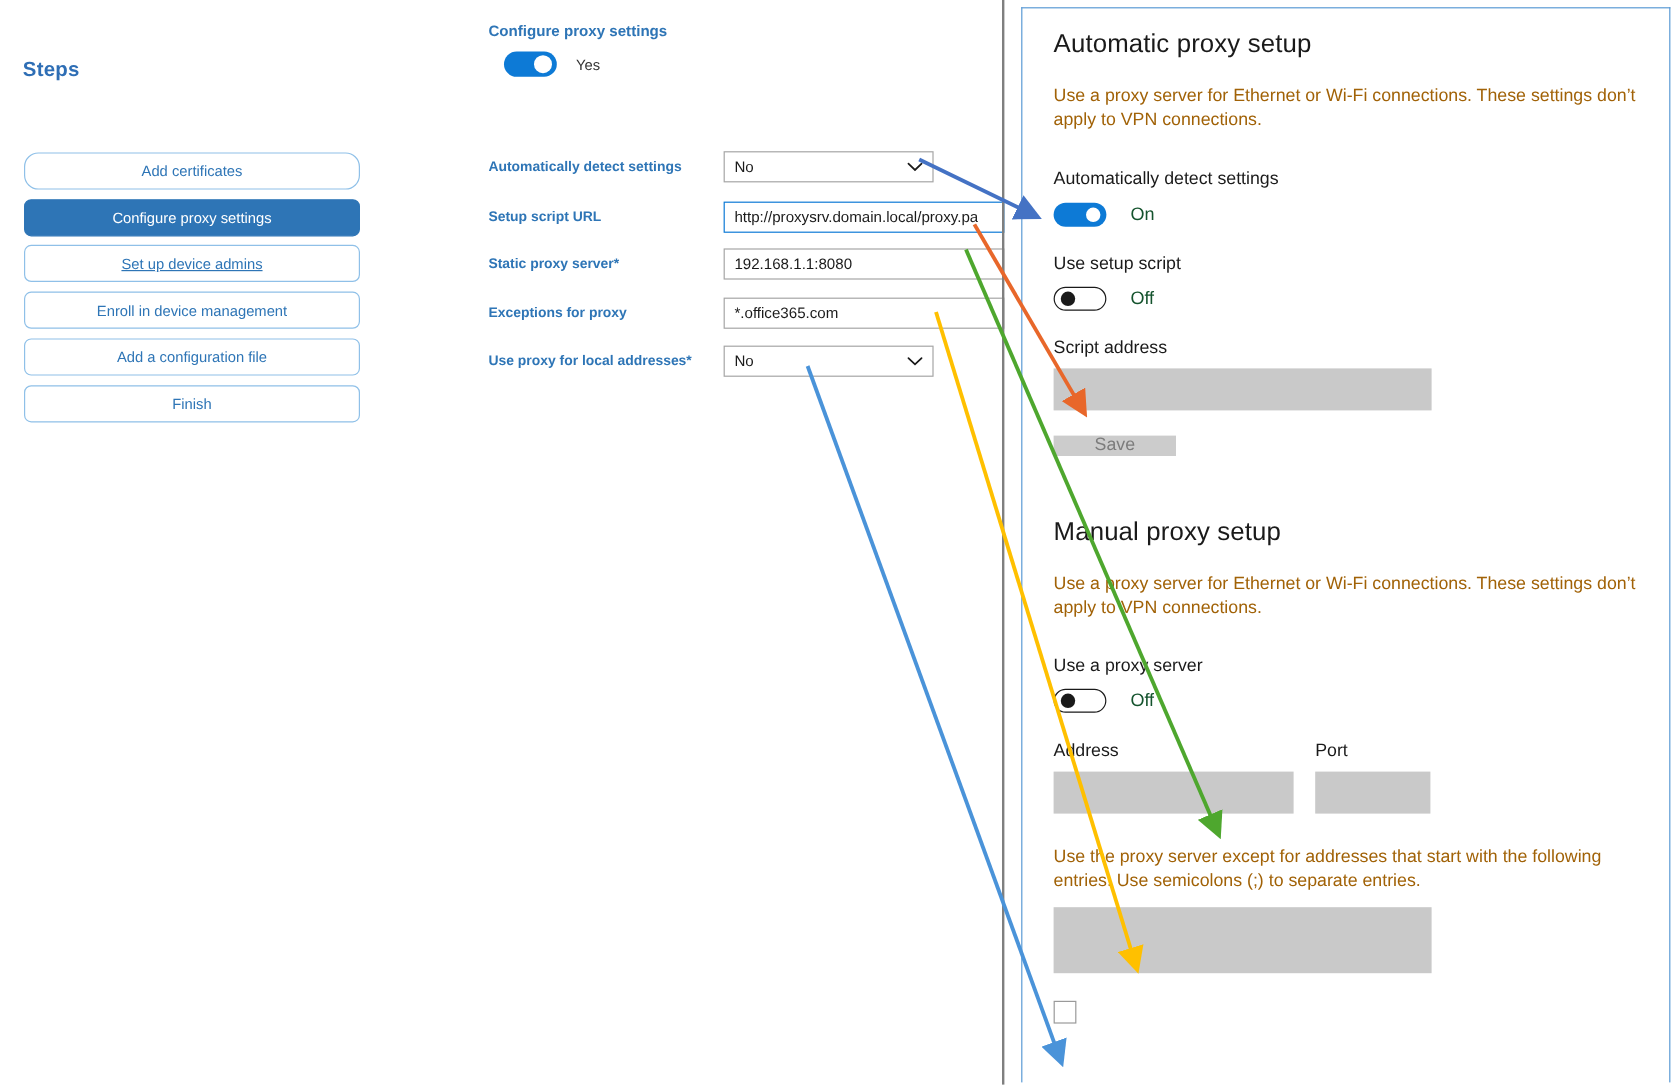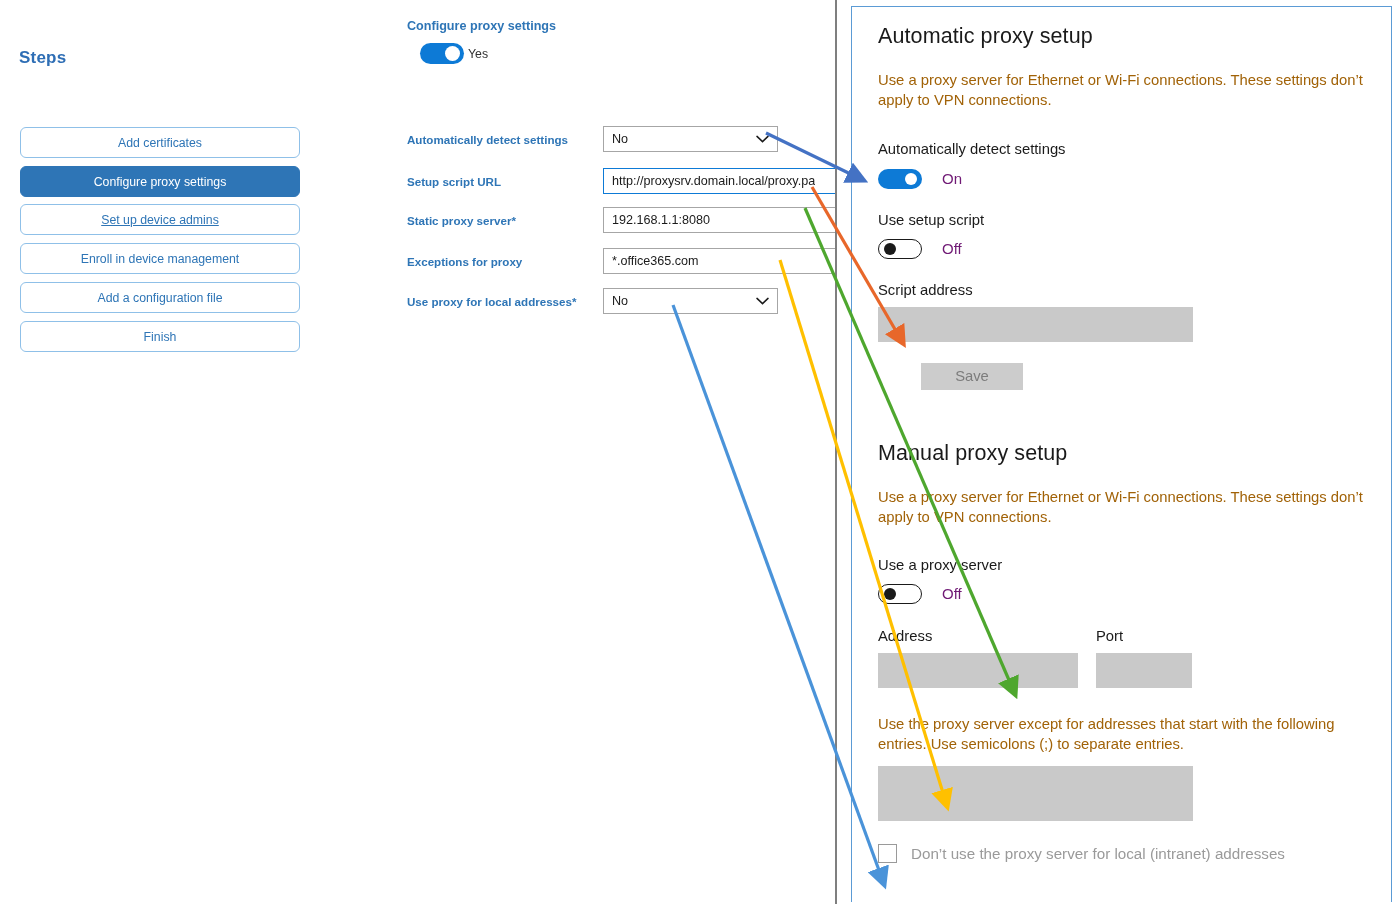"Yes" #form-toggle-row { gap: 4px -> 16px }
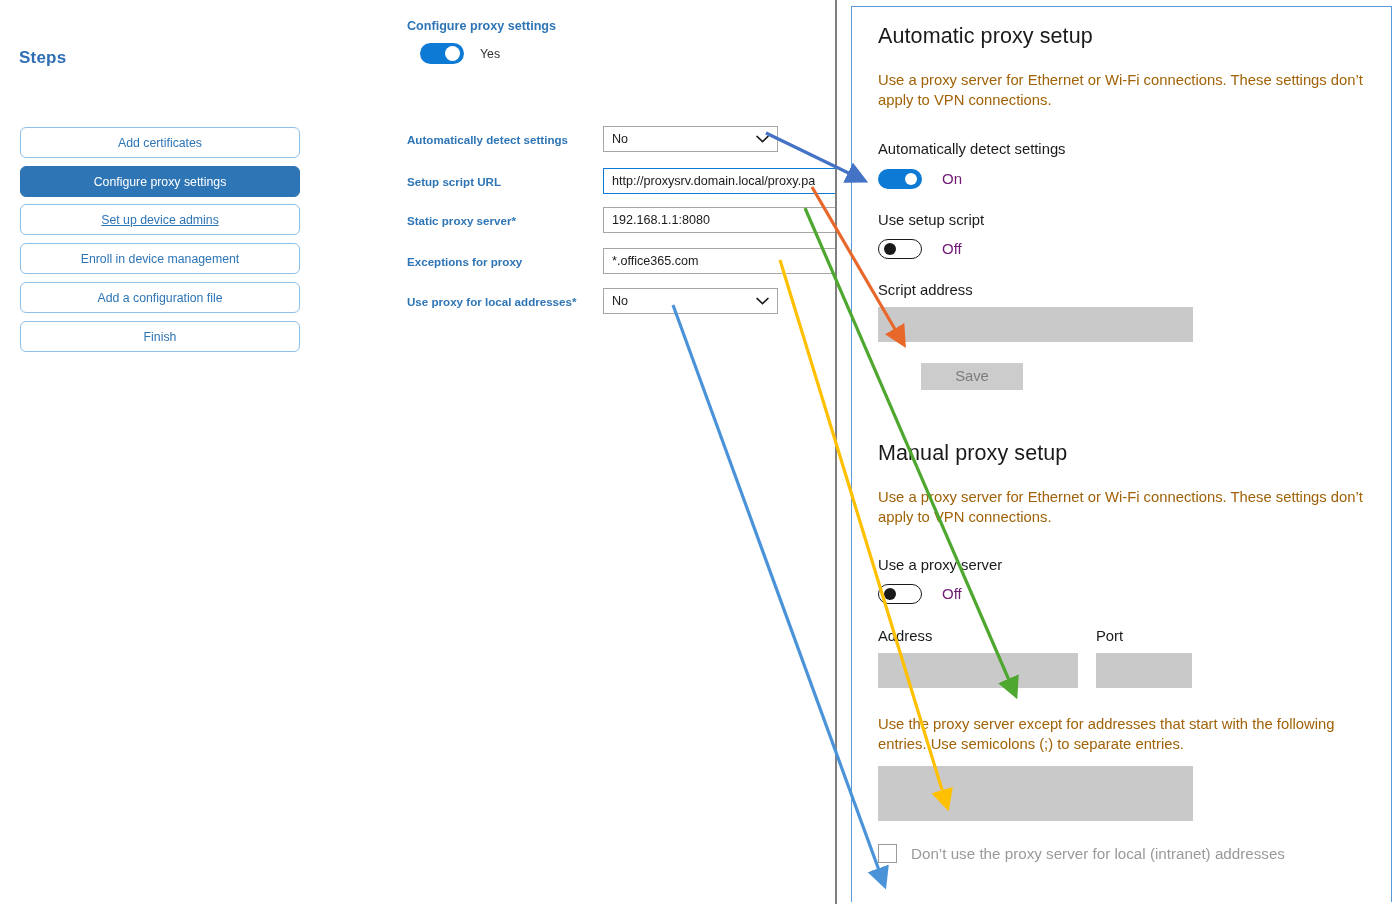"Add certificates" div.step-btn { border-radius: none -> 12px }
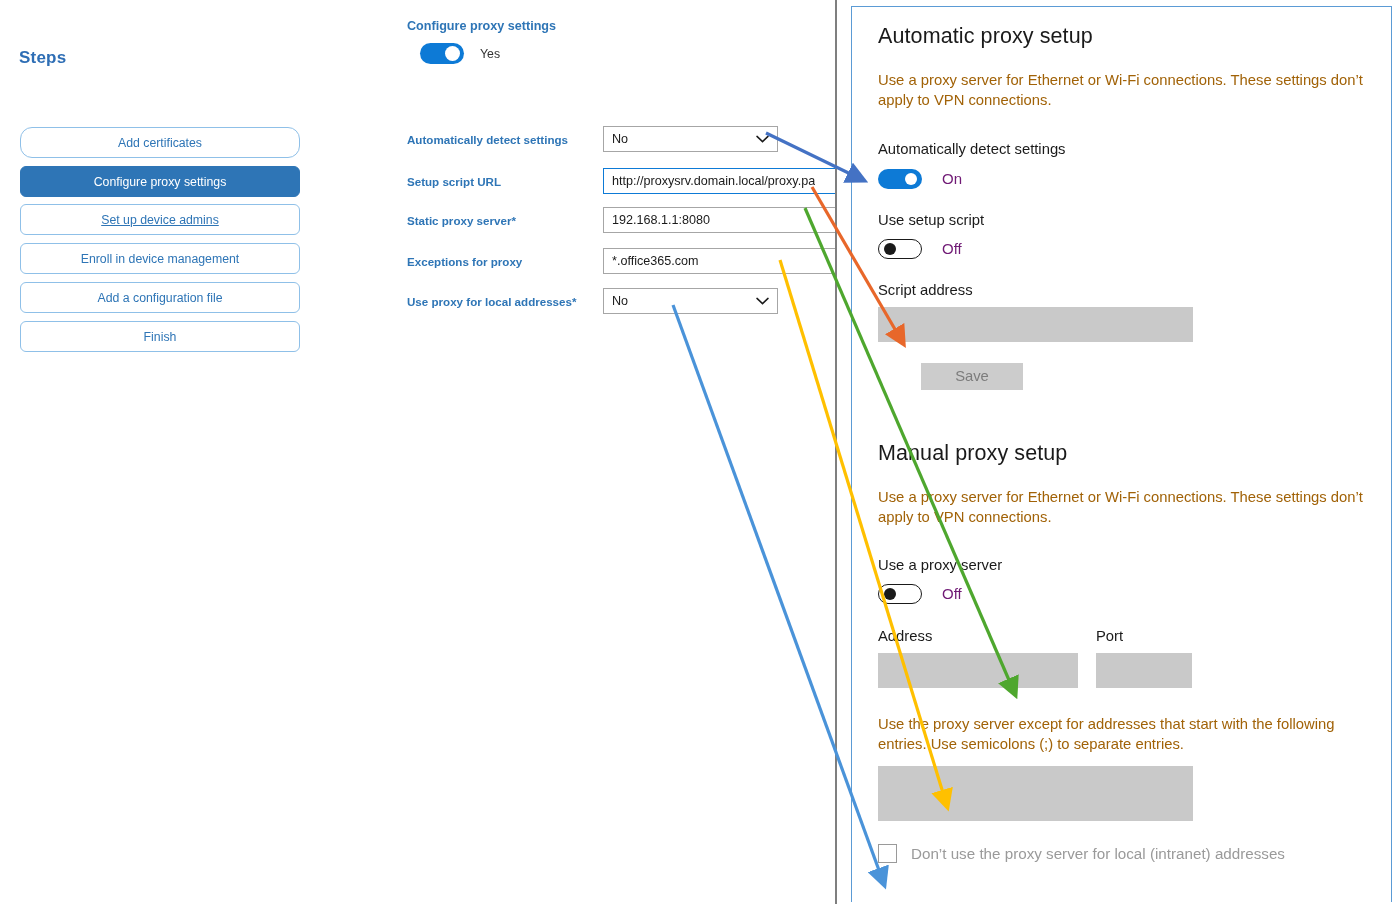"On" .wsw-txt { color: #701a75 -> #14532d }
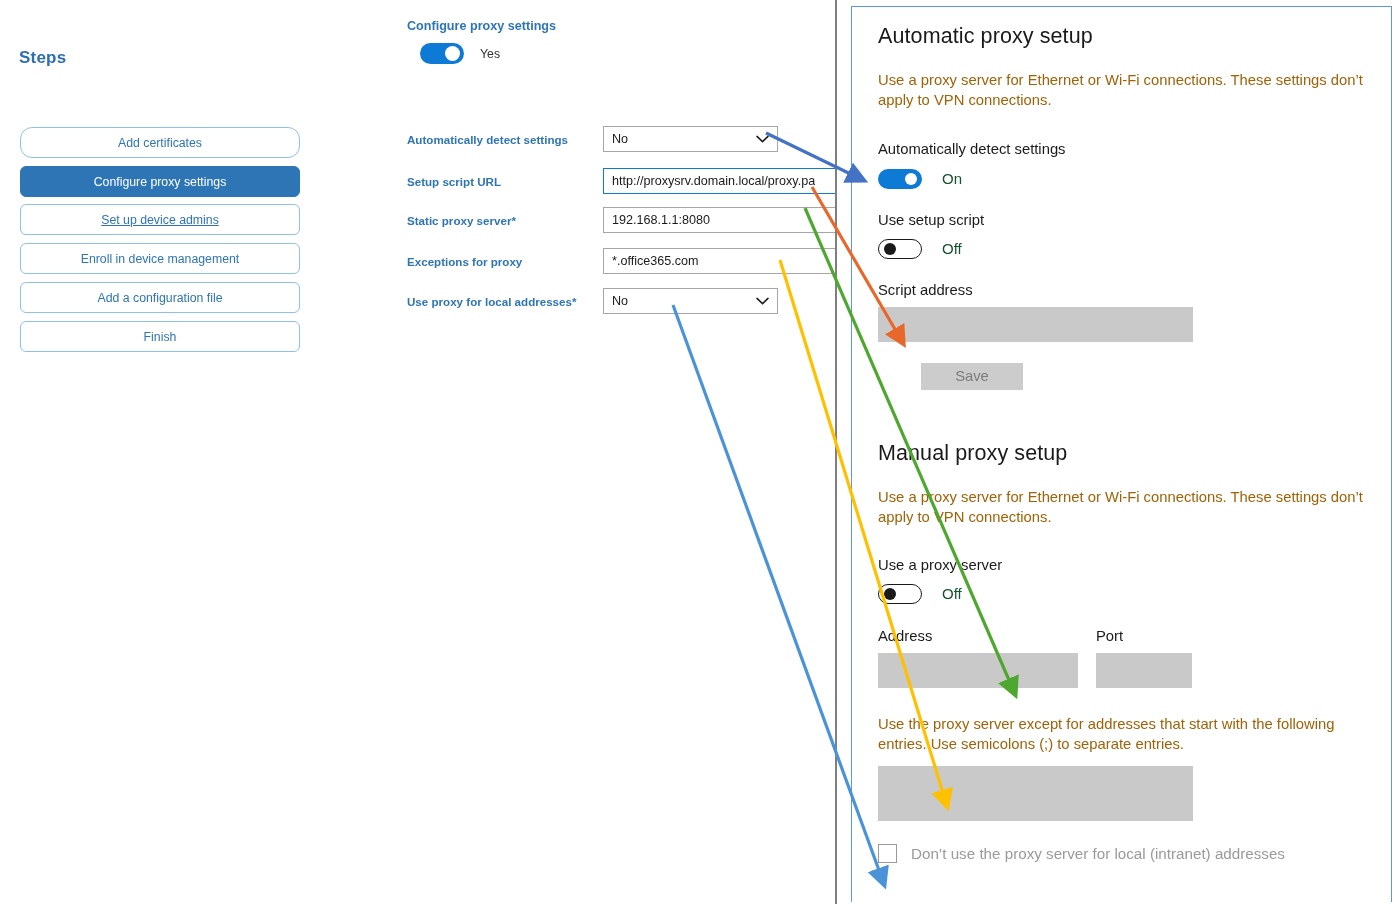"Save" div.graybtn { height: 27px -> 17px; margin-left: 43px -> none }
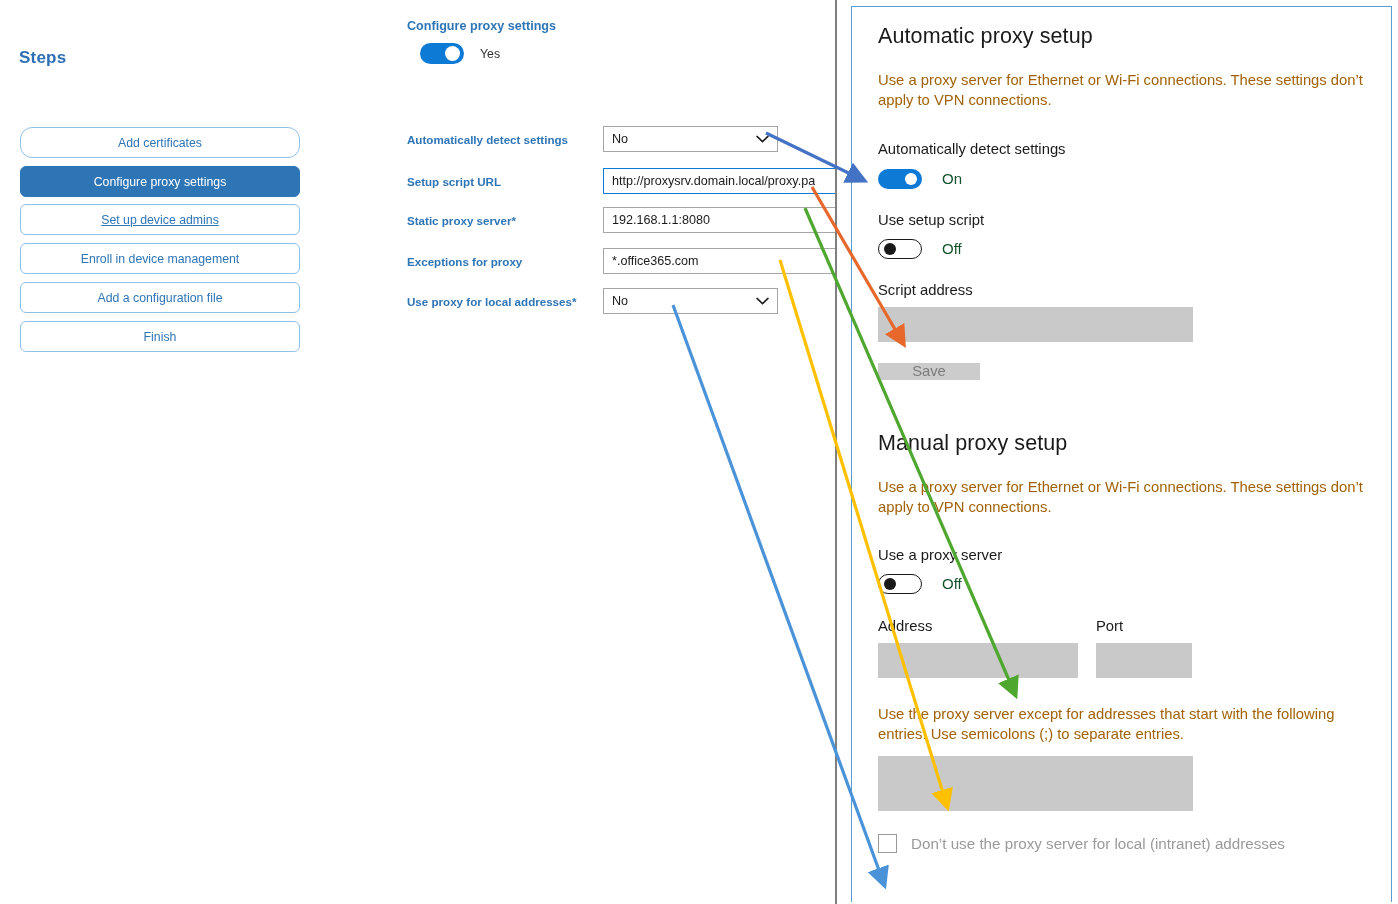"Don’t use the proxy server" span.cb-txt { html: <span>Don’t use the proxy server for local (intranet) addresses</span> -> none }
